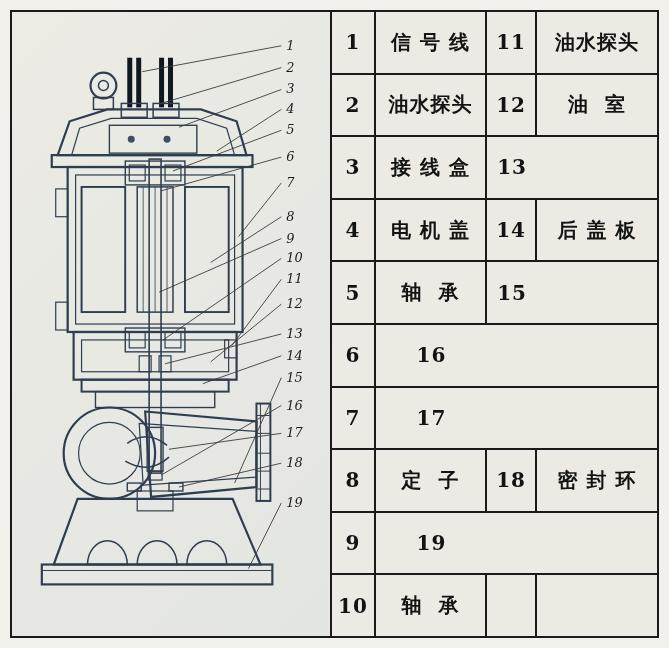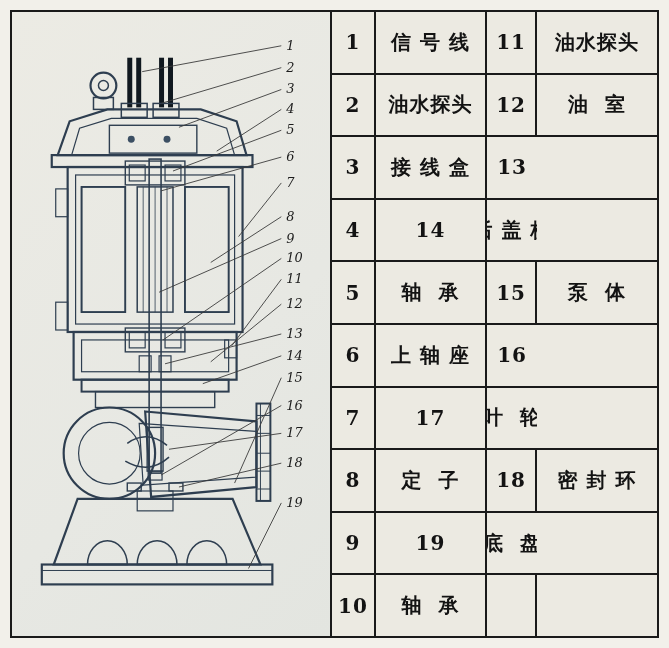"电 机 盖" div.cell { html: none -> <div>电 机 盖</div> }
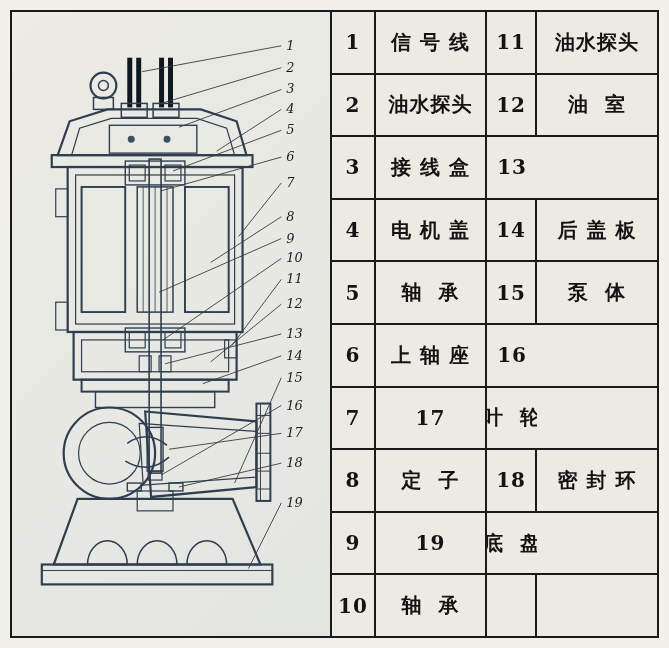"泵 体" div.cell { html: <div>泵 体</div> -> none }
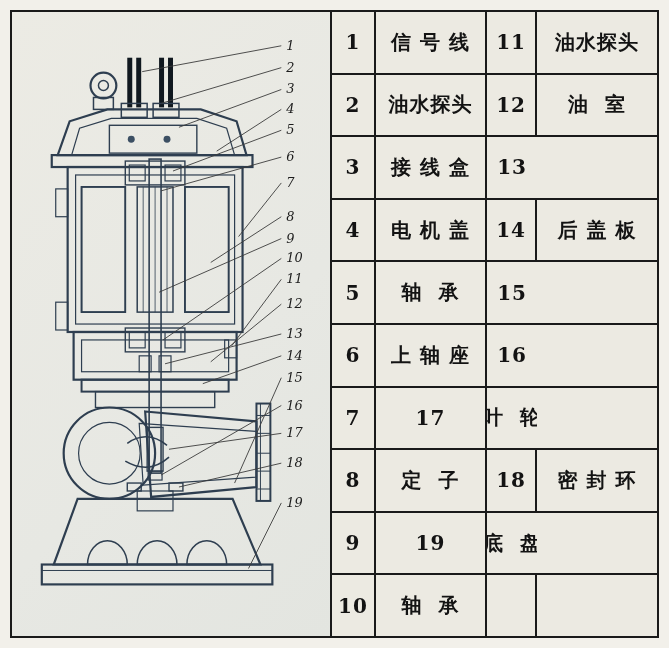"上 轴 座" div.cell { html: <div>上 轴 座</div> -> none }
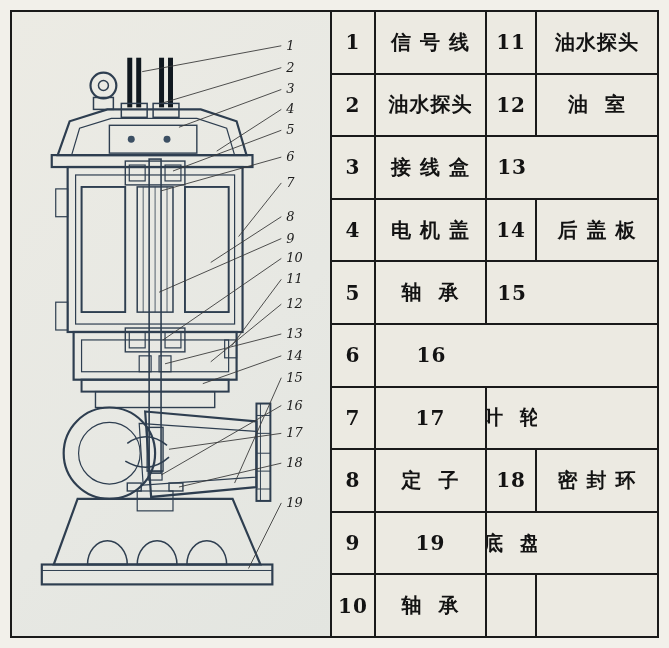"叶 轮" div.cell { html: <div>叶 轮</div> -> none }
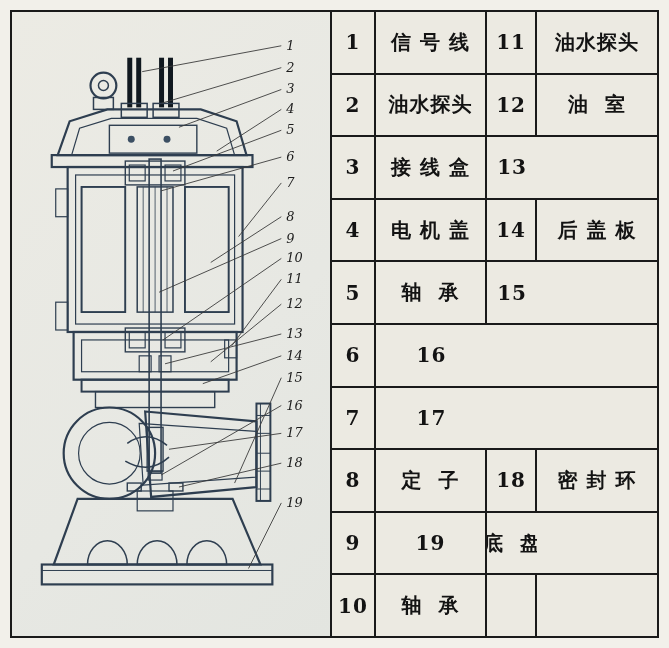"底 盘" div.cell { html: <div>底 盘</div> -> none }
